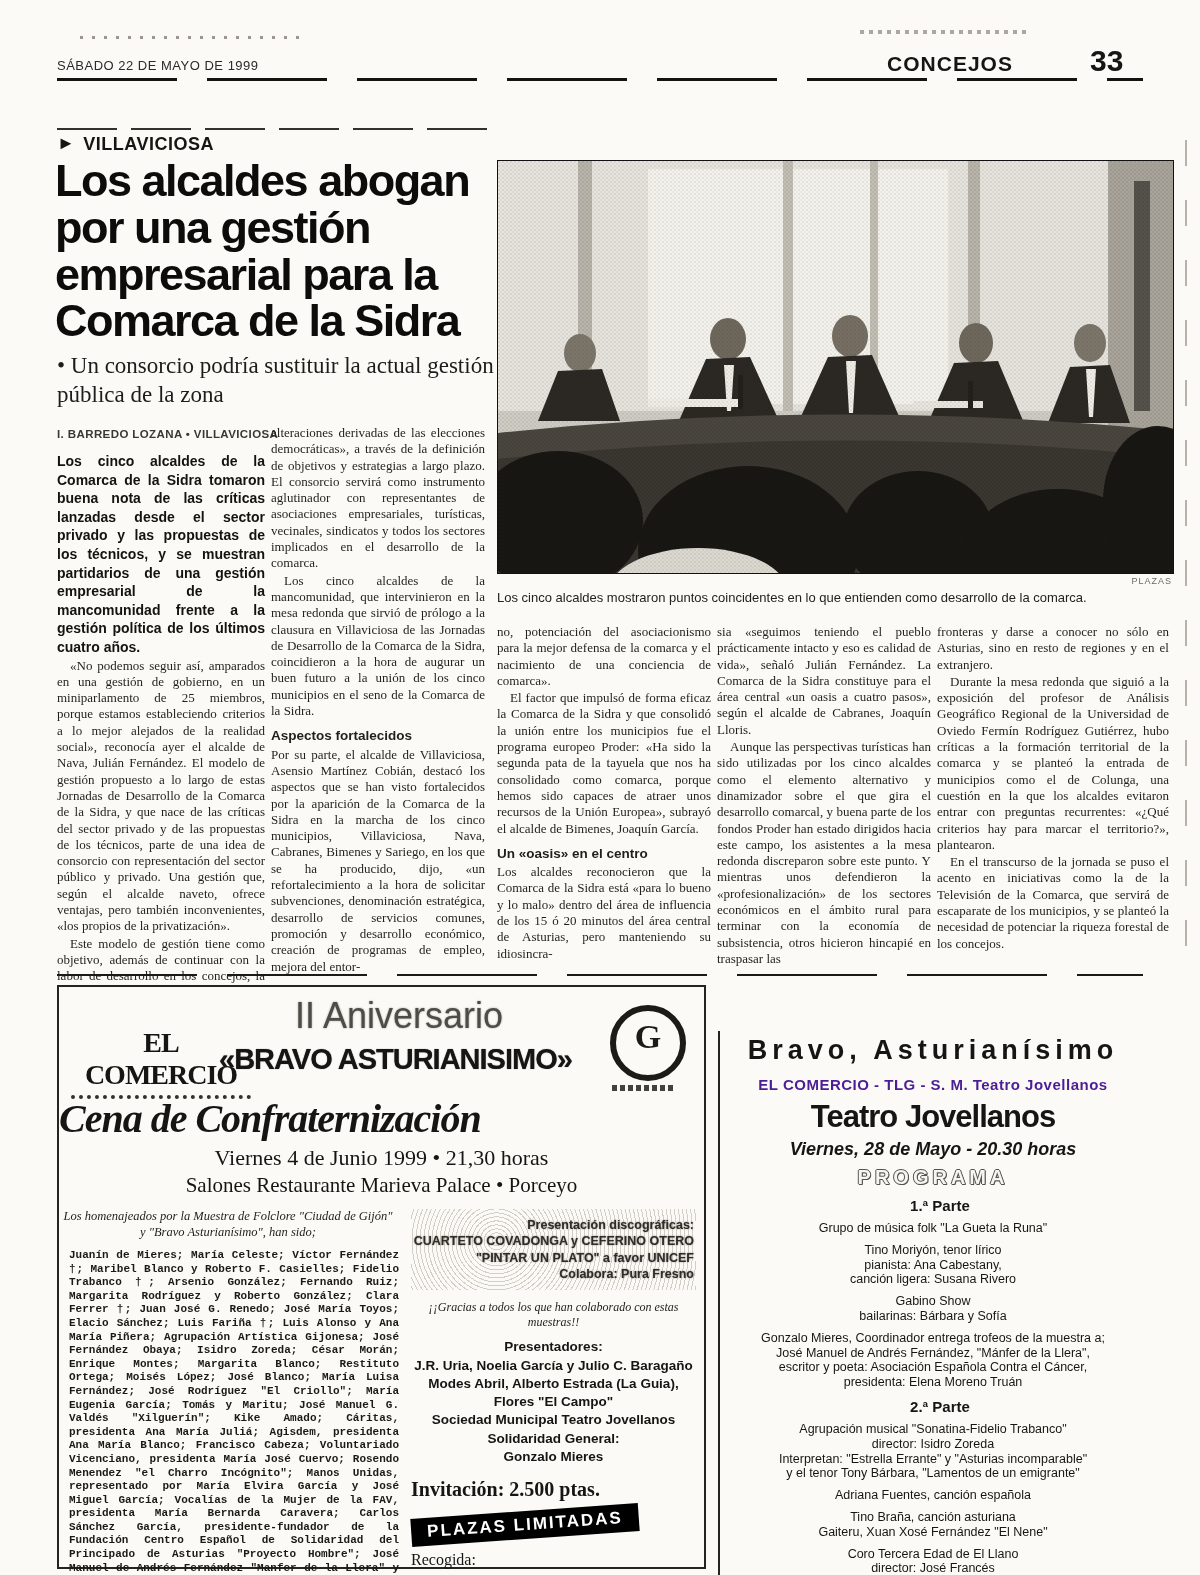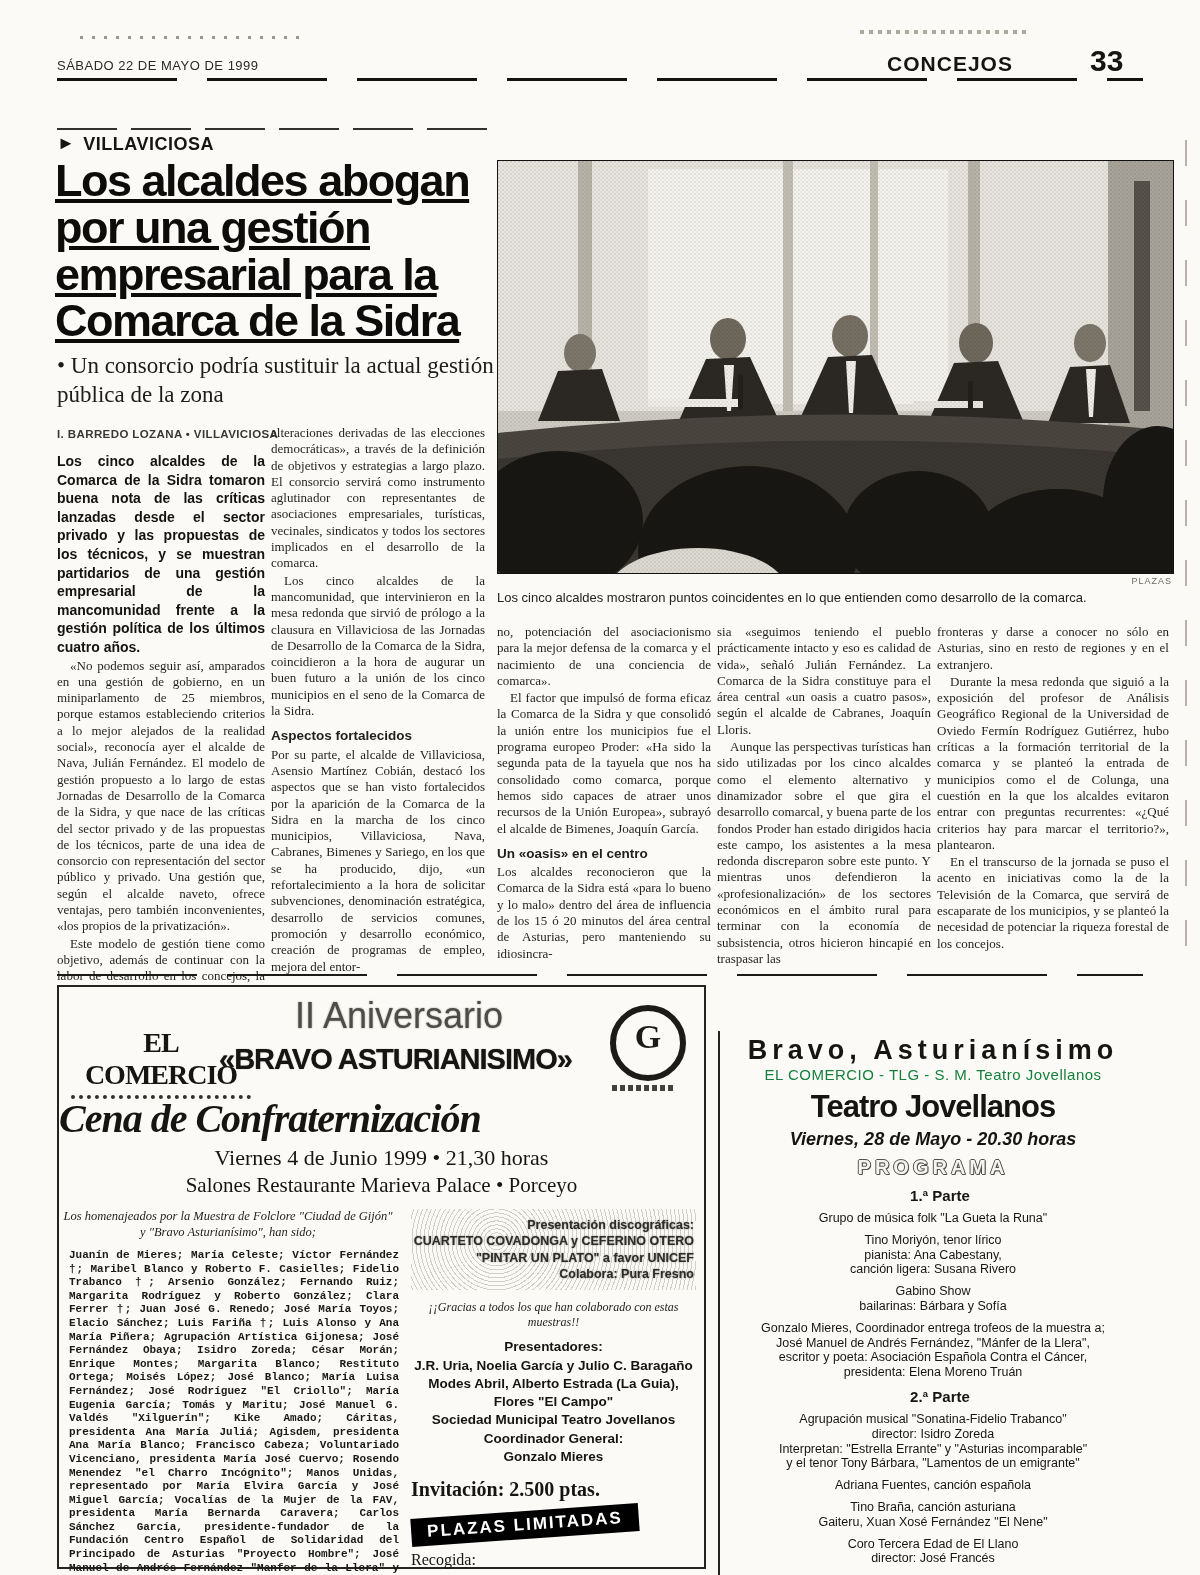"Los alcaldes abogan por una" .headline { text-decoration: underline -> none }
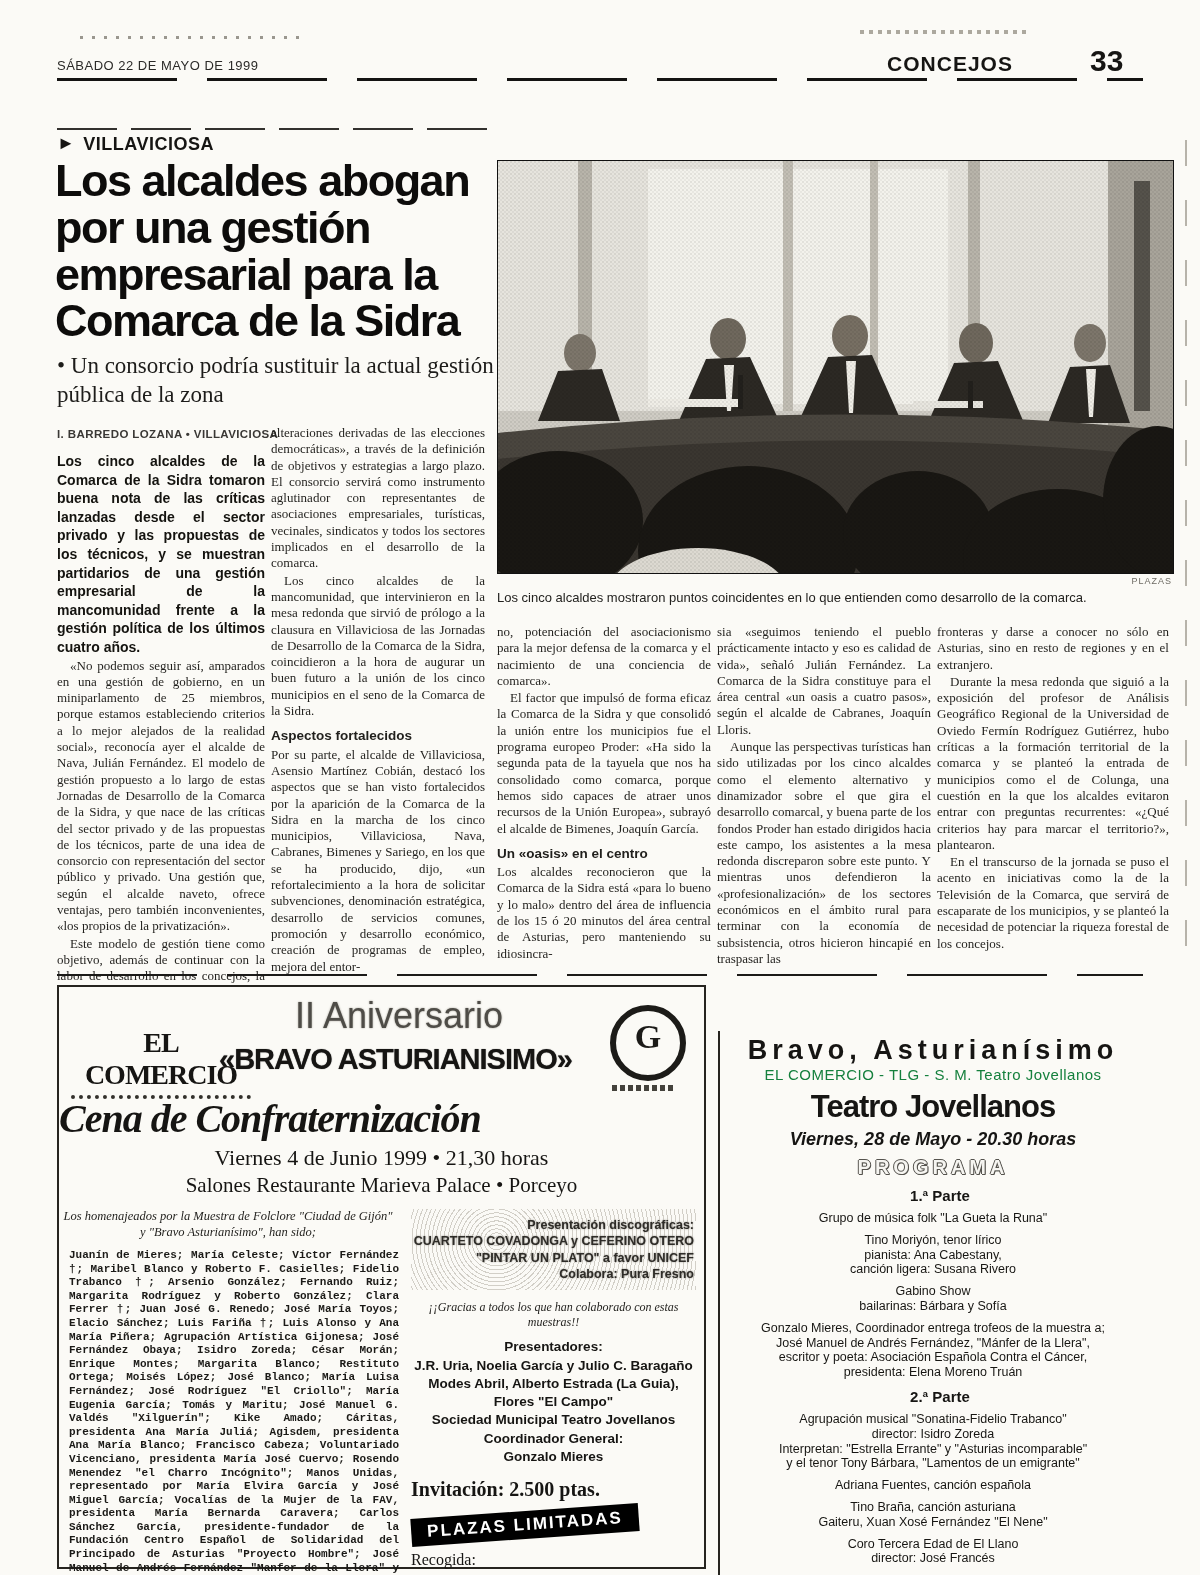"EL COMERCIO - TLG -" .adR-sub { color: #15803d -> #4c1d95; font-weight: none -> bold; margin-top: 0 -> 10px }
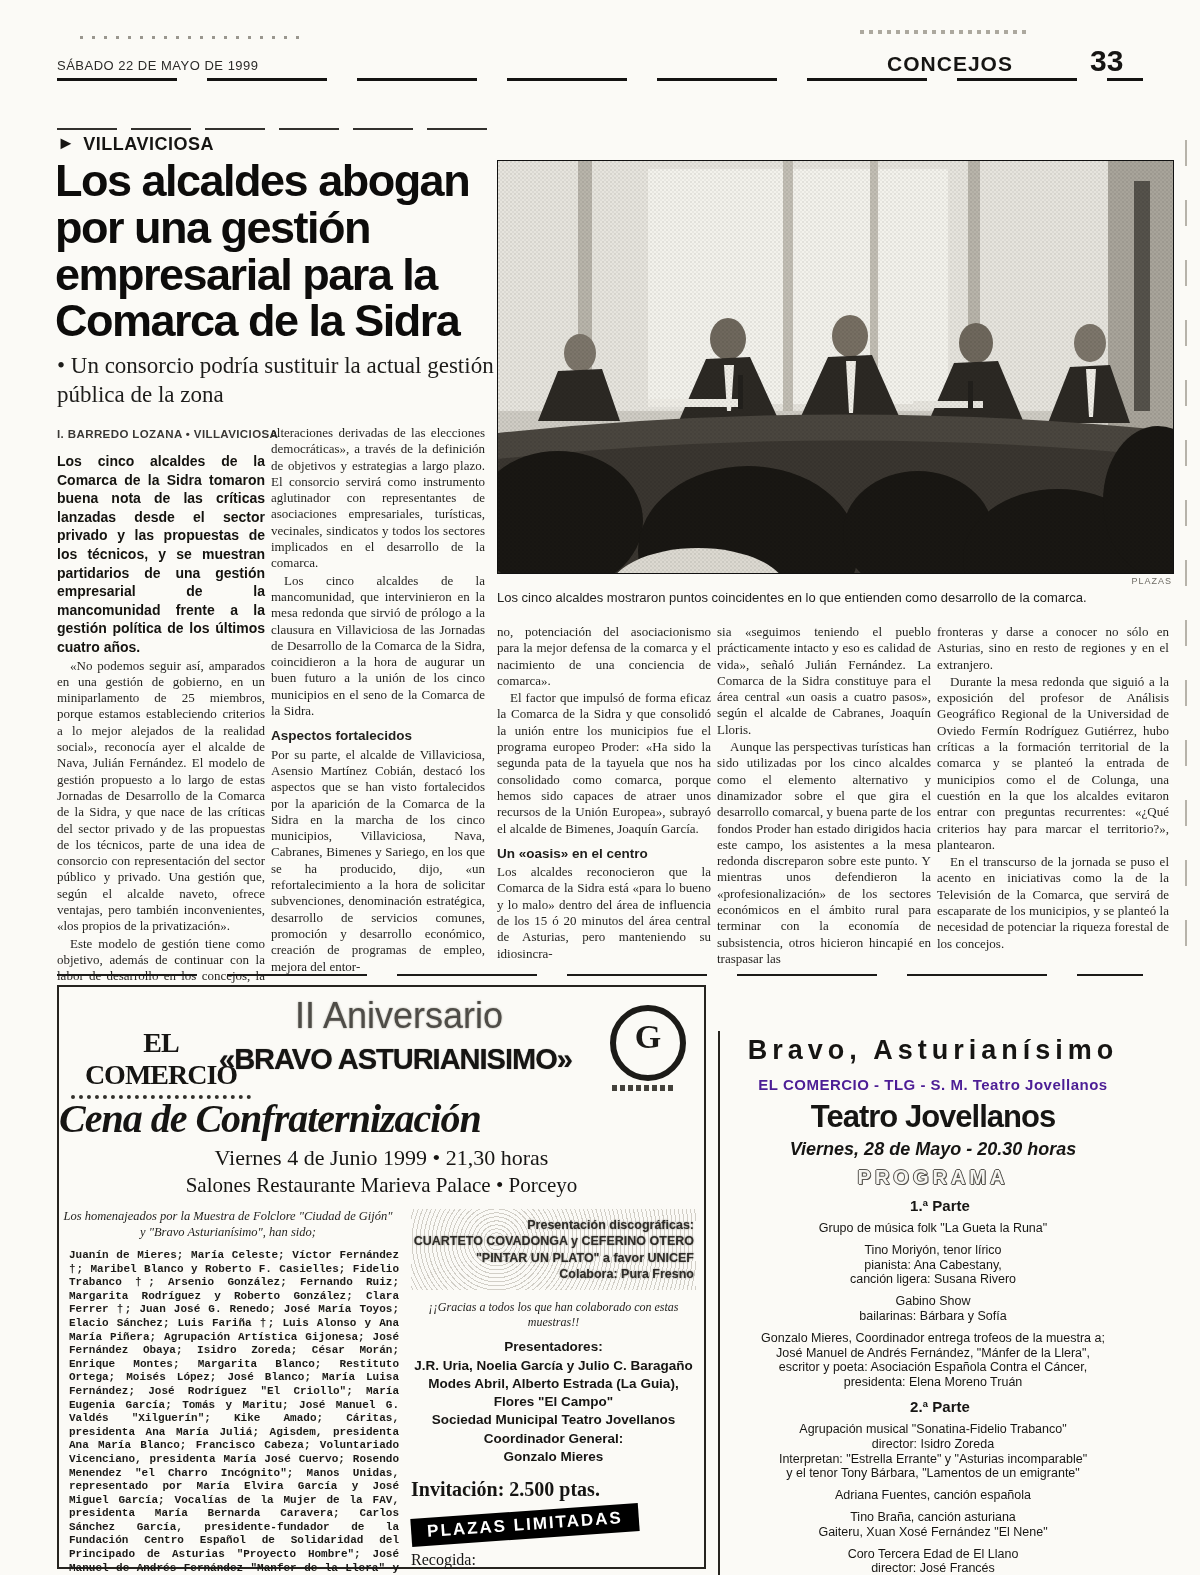"Coordinador General:" div { text: Coordinador -> Solidaridad }
